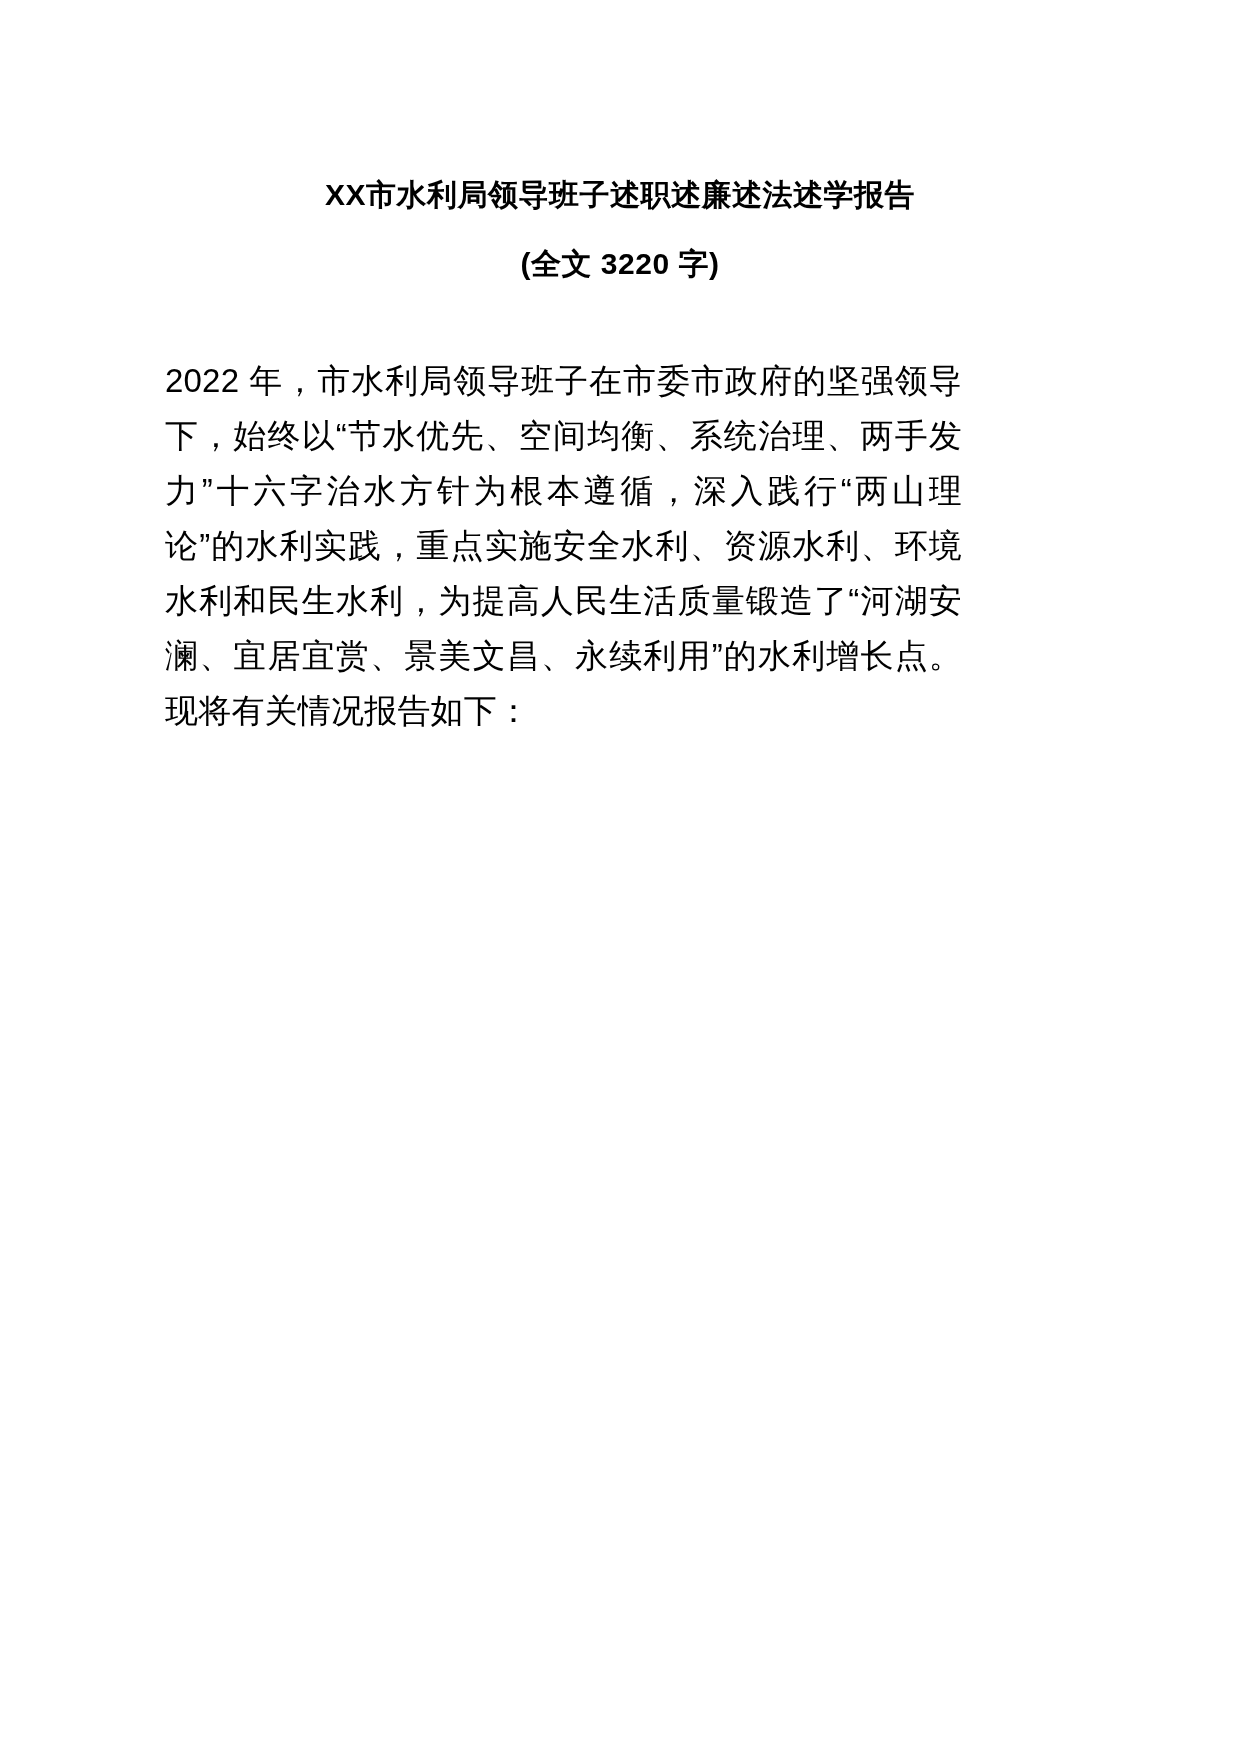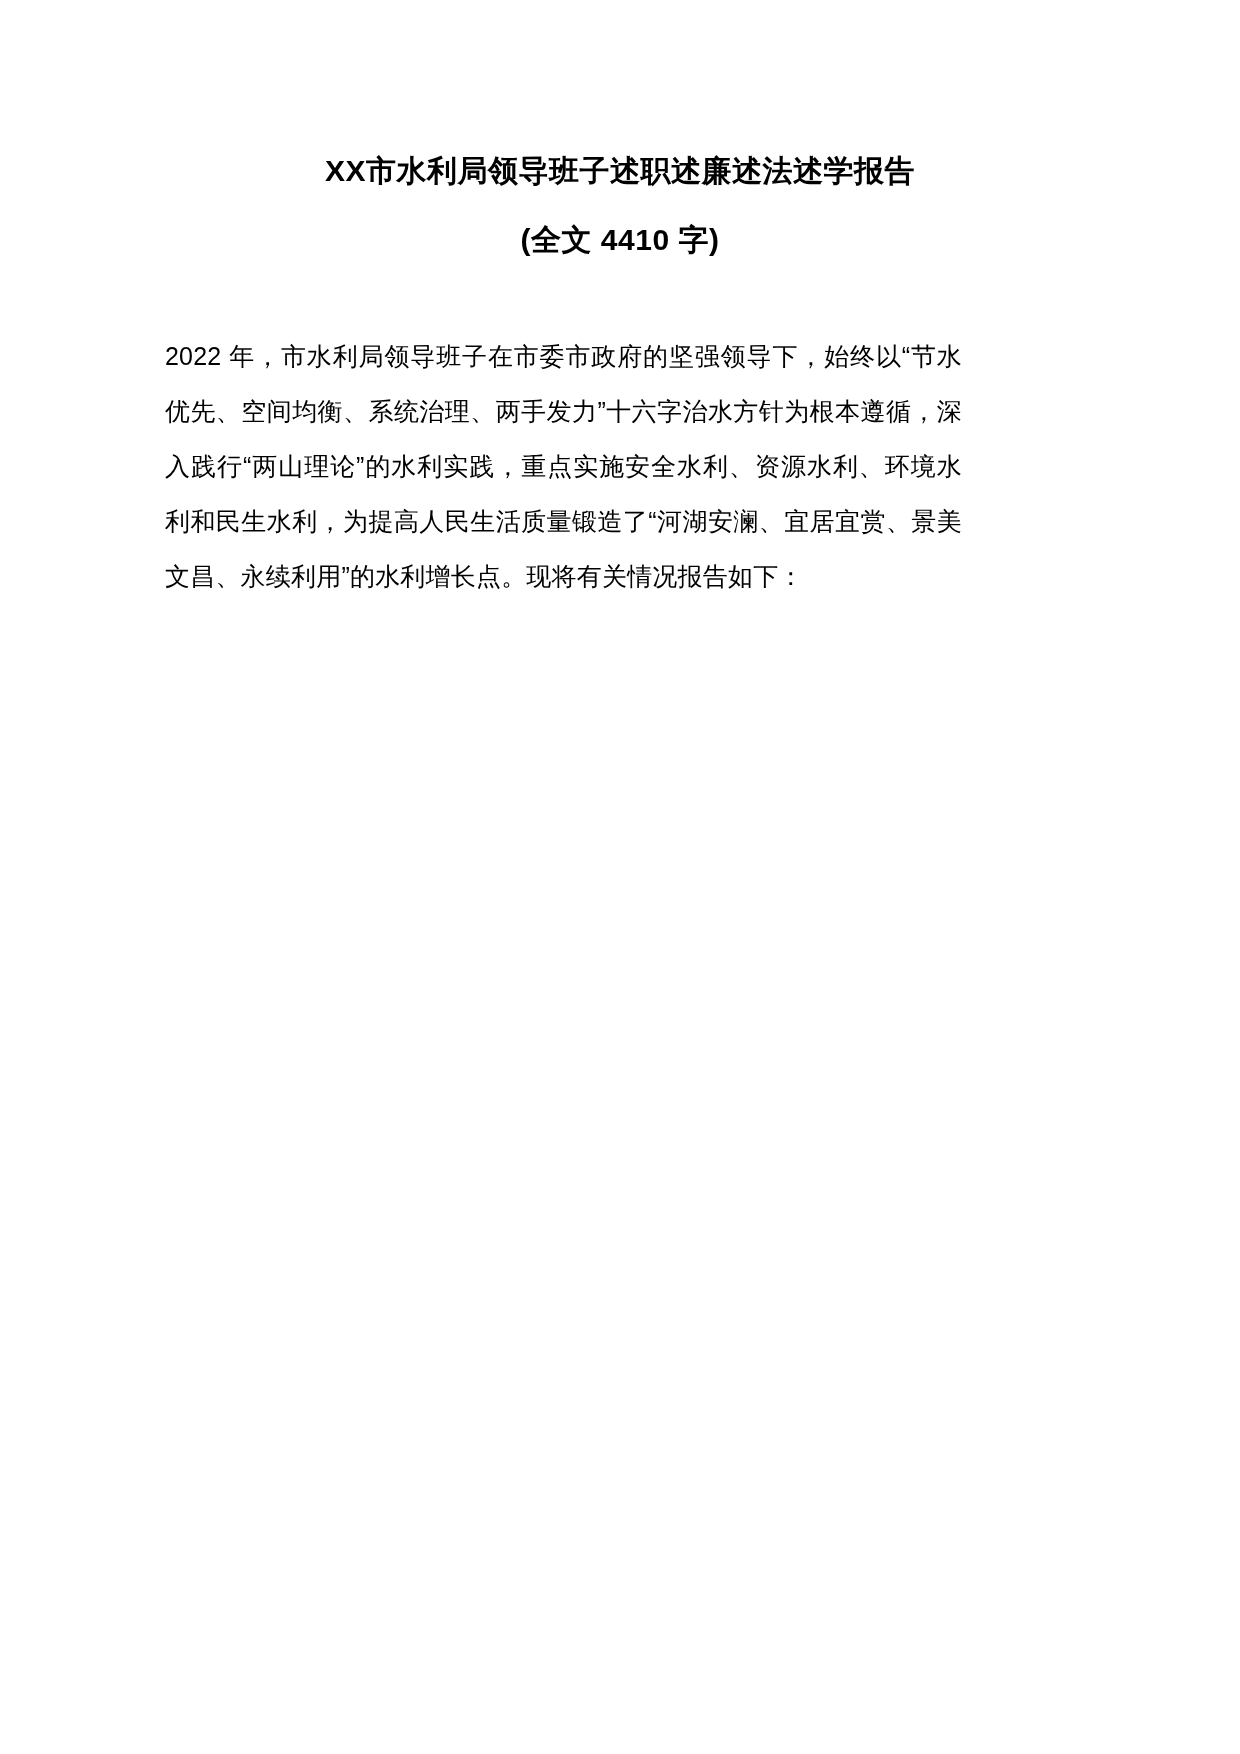"XX市水利局领导班子述职述廉述法述学报告" .page { margin-top: none -> 24px }
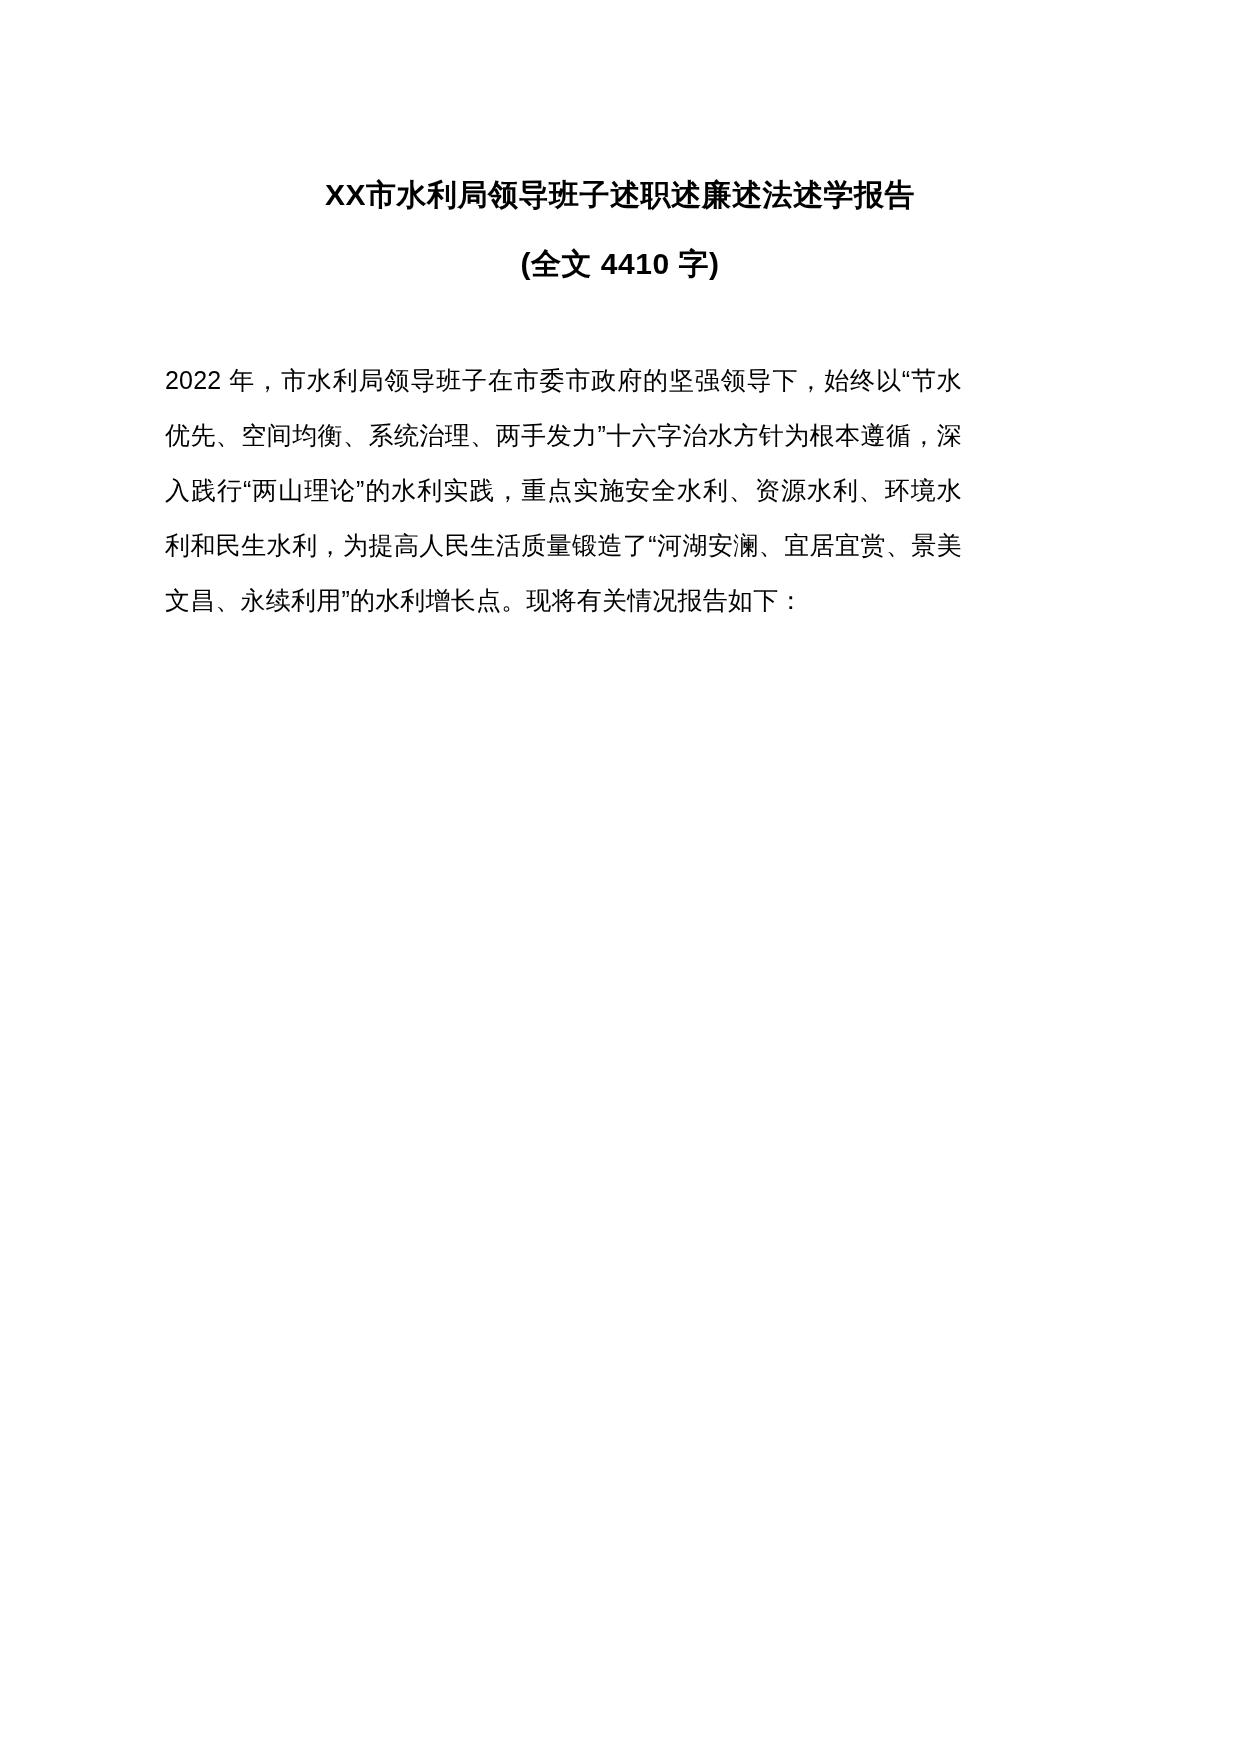"(全文 4410 字)" div.doc-subtitle { text: 4410 -> 3220 }
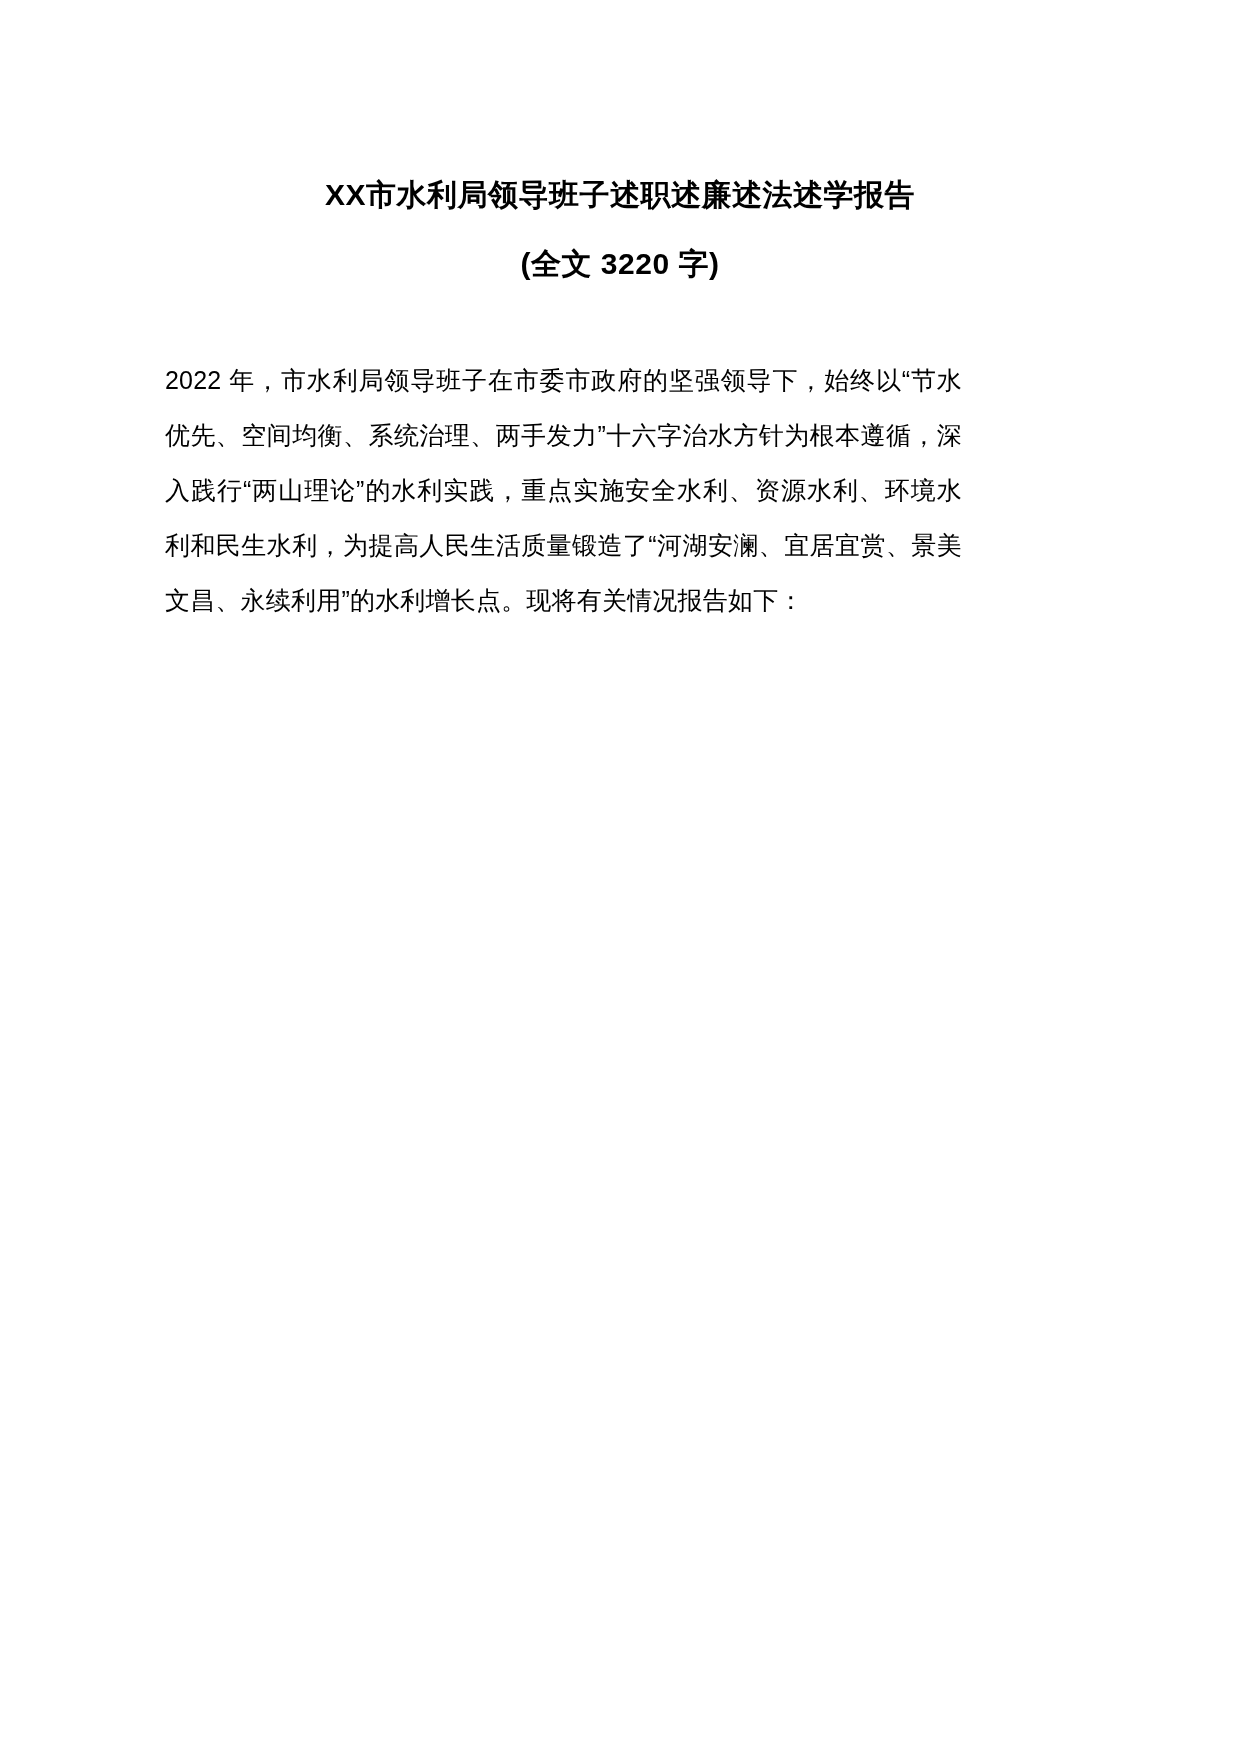"2022" p.para { font-size: 25px -> 33px }
